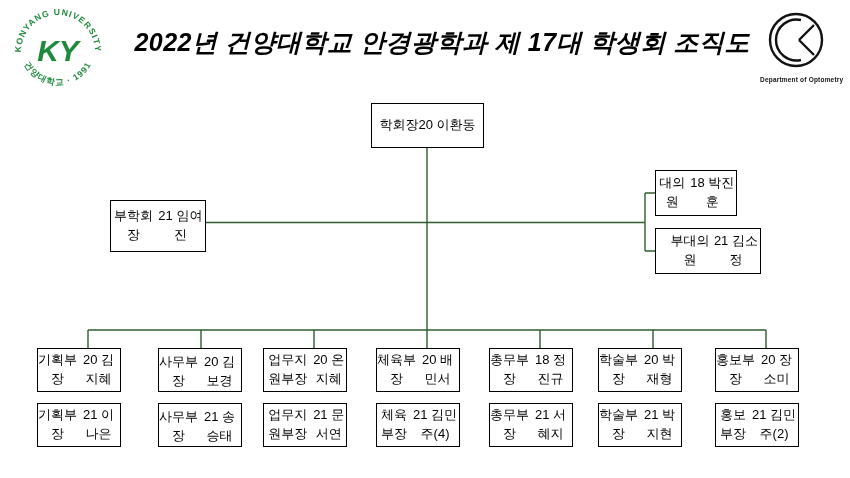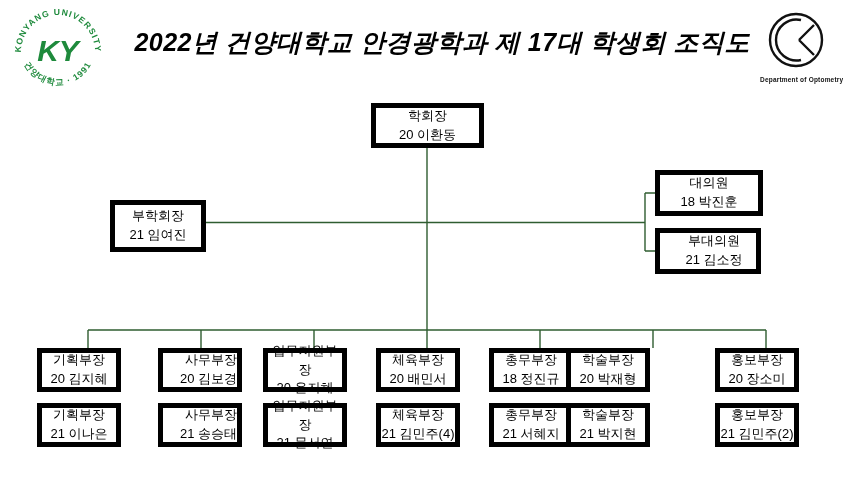"학회장" .node { border: 5px solid #000000 -> 1px solid #000000; flex-direction: column -> row }
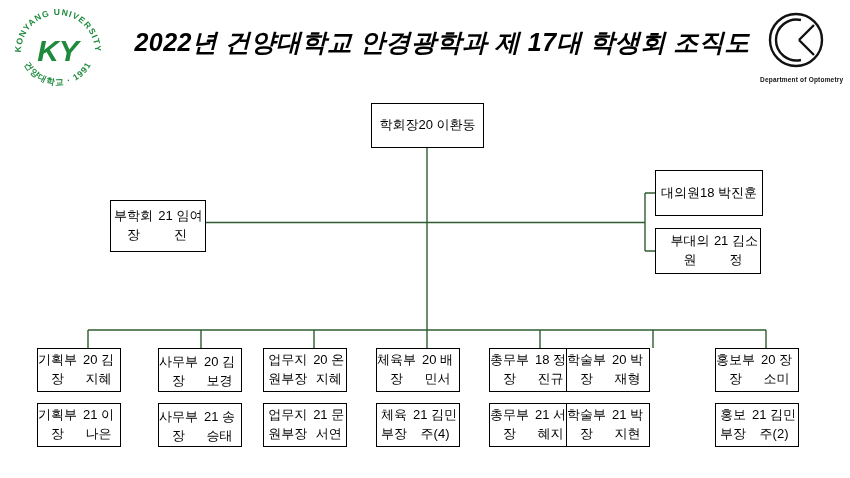"대의원" .n-del1 { width: 108px -> 82px }
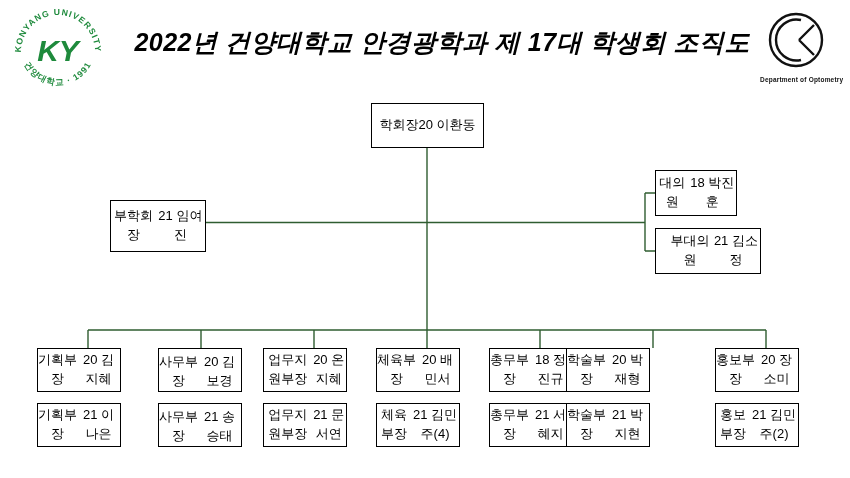"학술부장" .c5 { left: 566px -> 598px }
